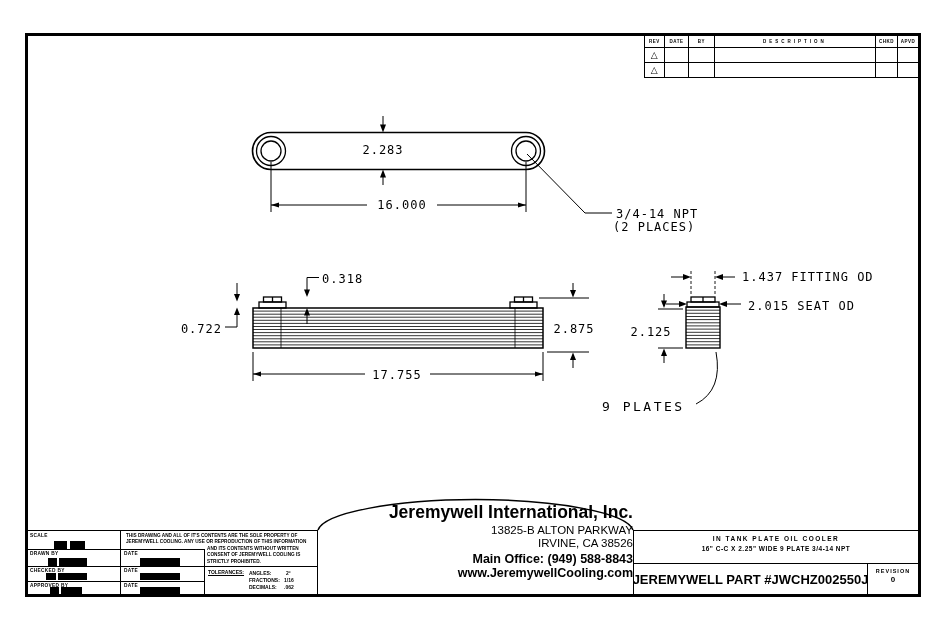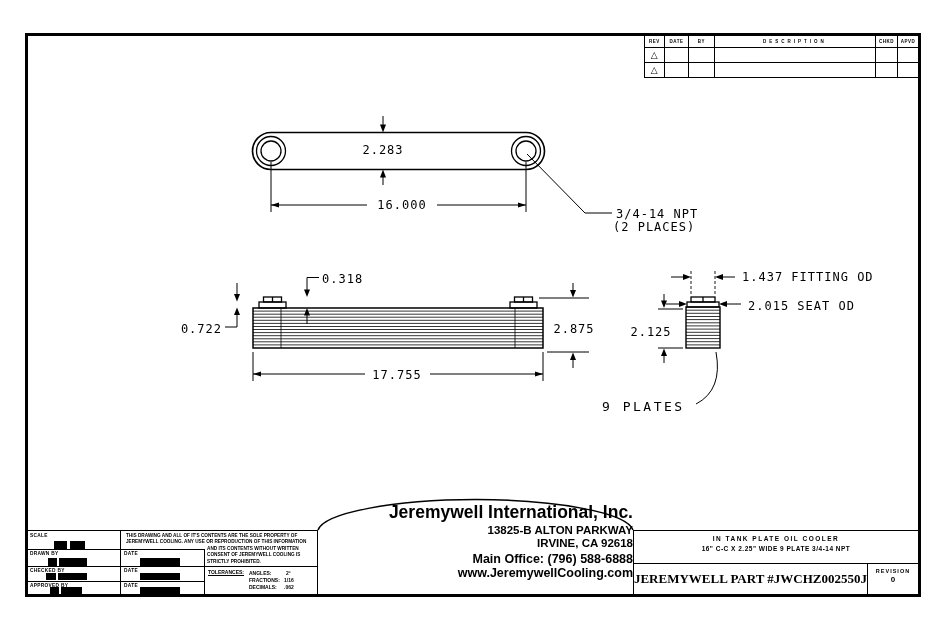"13825-B ALTON PARKWAY" .co-addr { font-weight: bold -> normal }
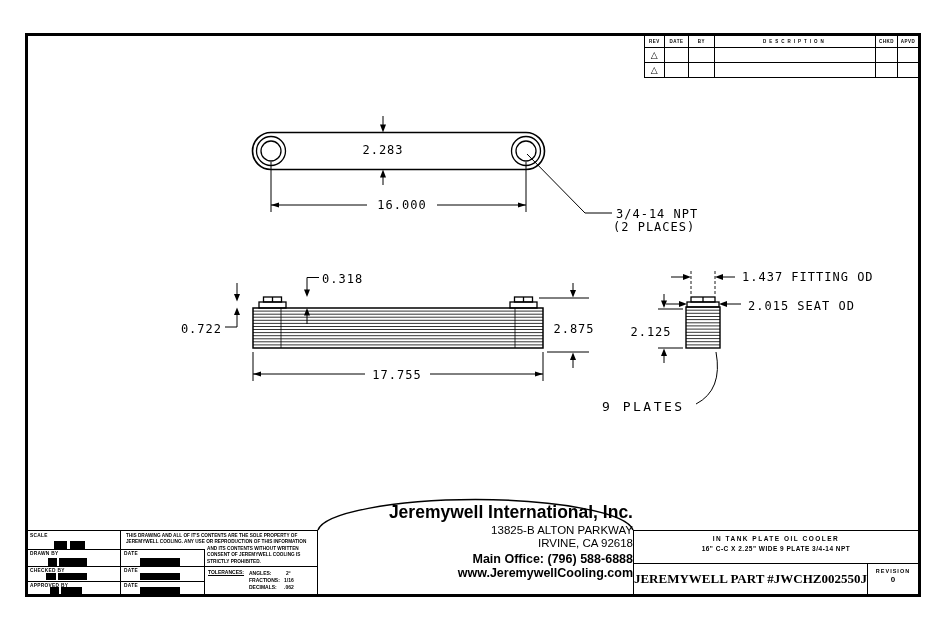"IRVINE, CA 92618" div.co-addr { text: 92618 -> 38526 }
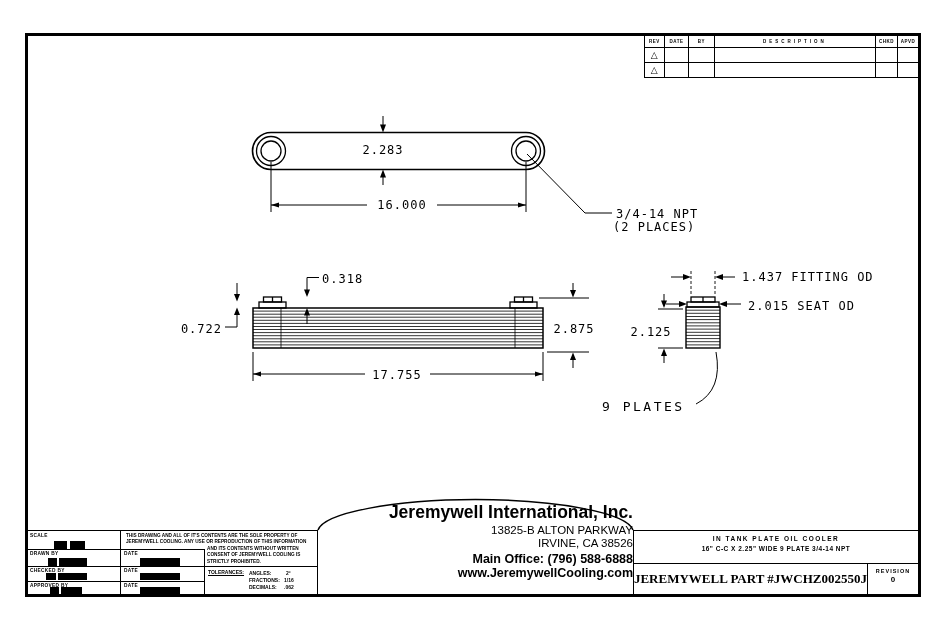"Main Office: (796) 588-6888" div.co-phone { text: 796) 588-6888 -> 949) 588-8843 }
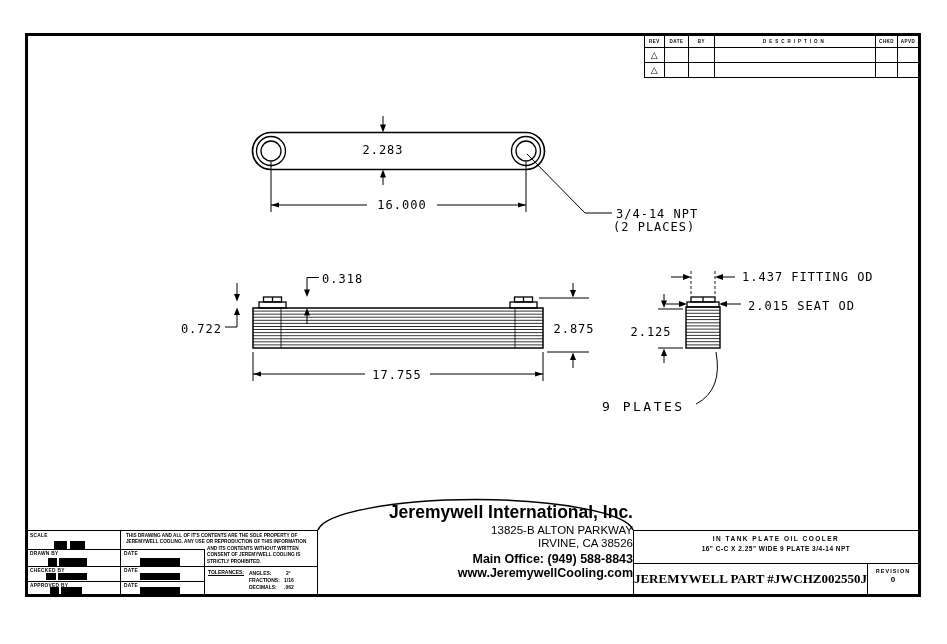"JEREMYWELL PART #JWCHZ002550J" .pr-part { font-family: Liberation Serif, serif -> none }
